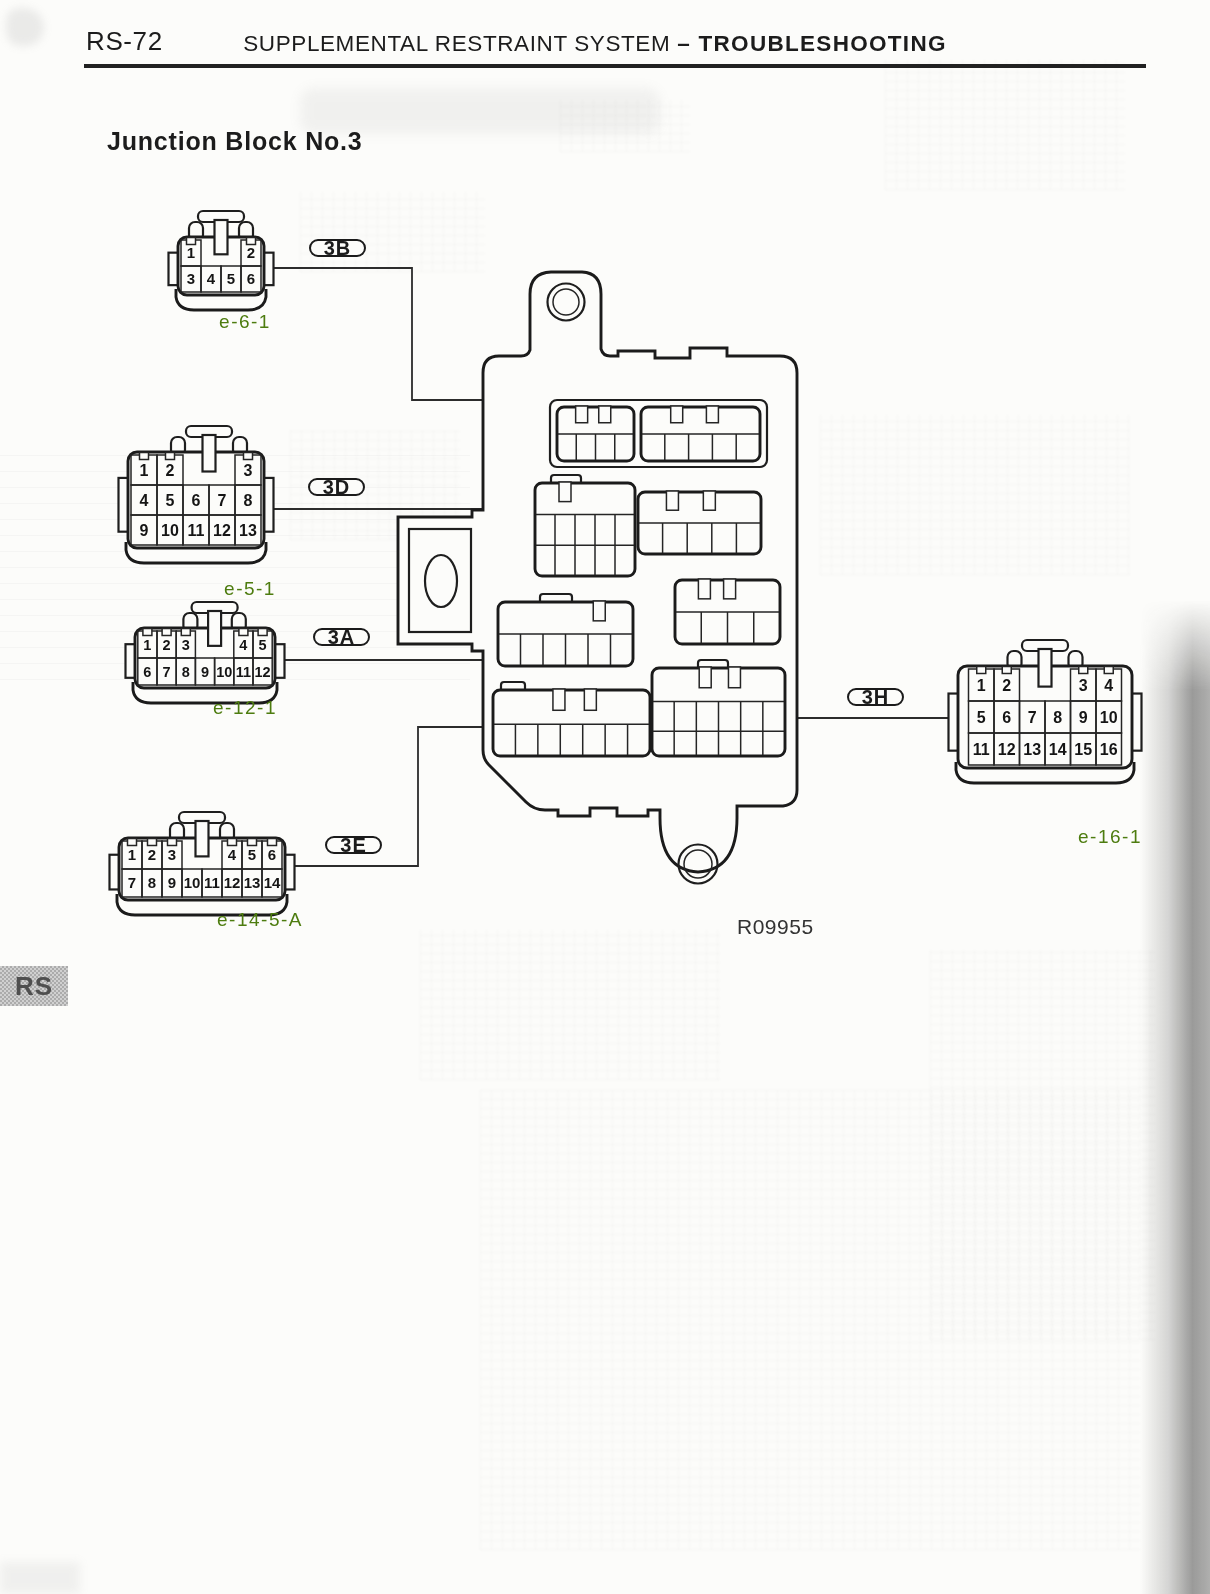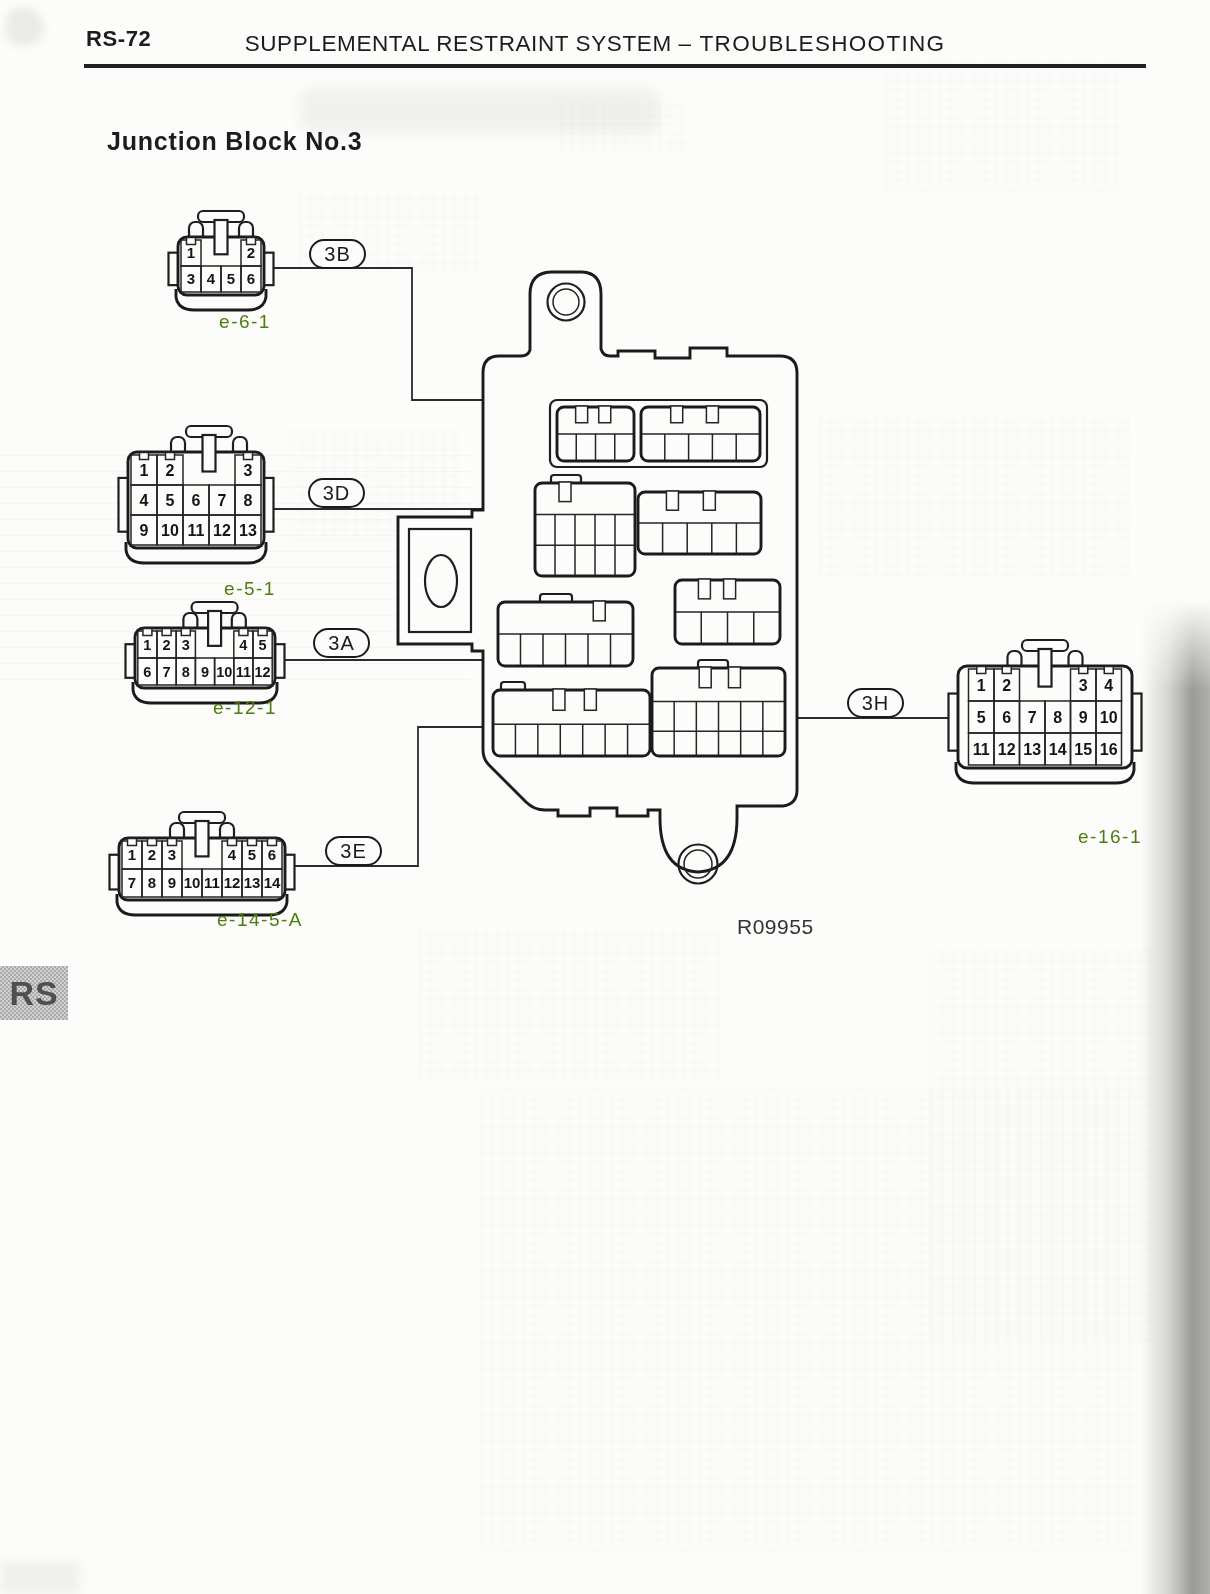"RS-72" .hdr-code { font-size: 22px -> 26px; font-weight: bold -> normal }
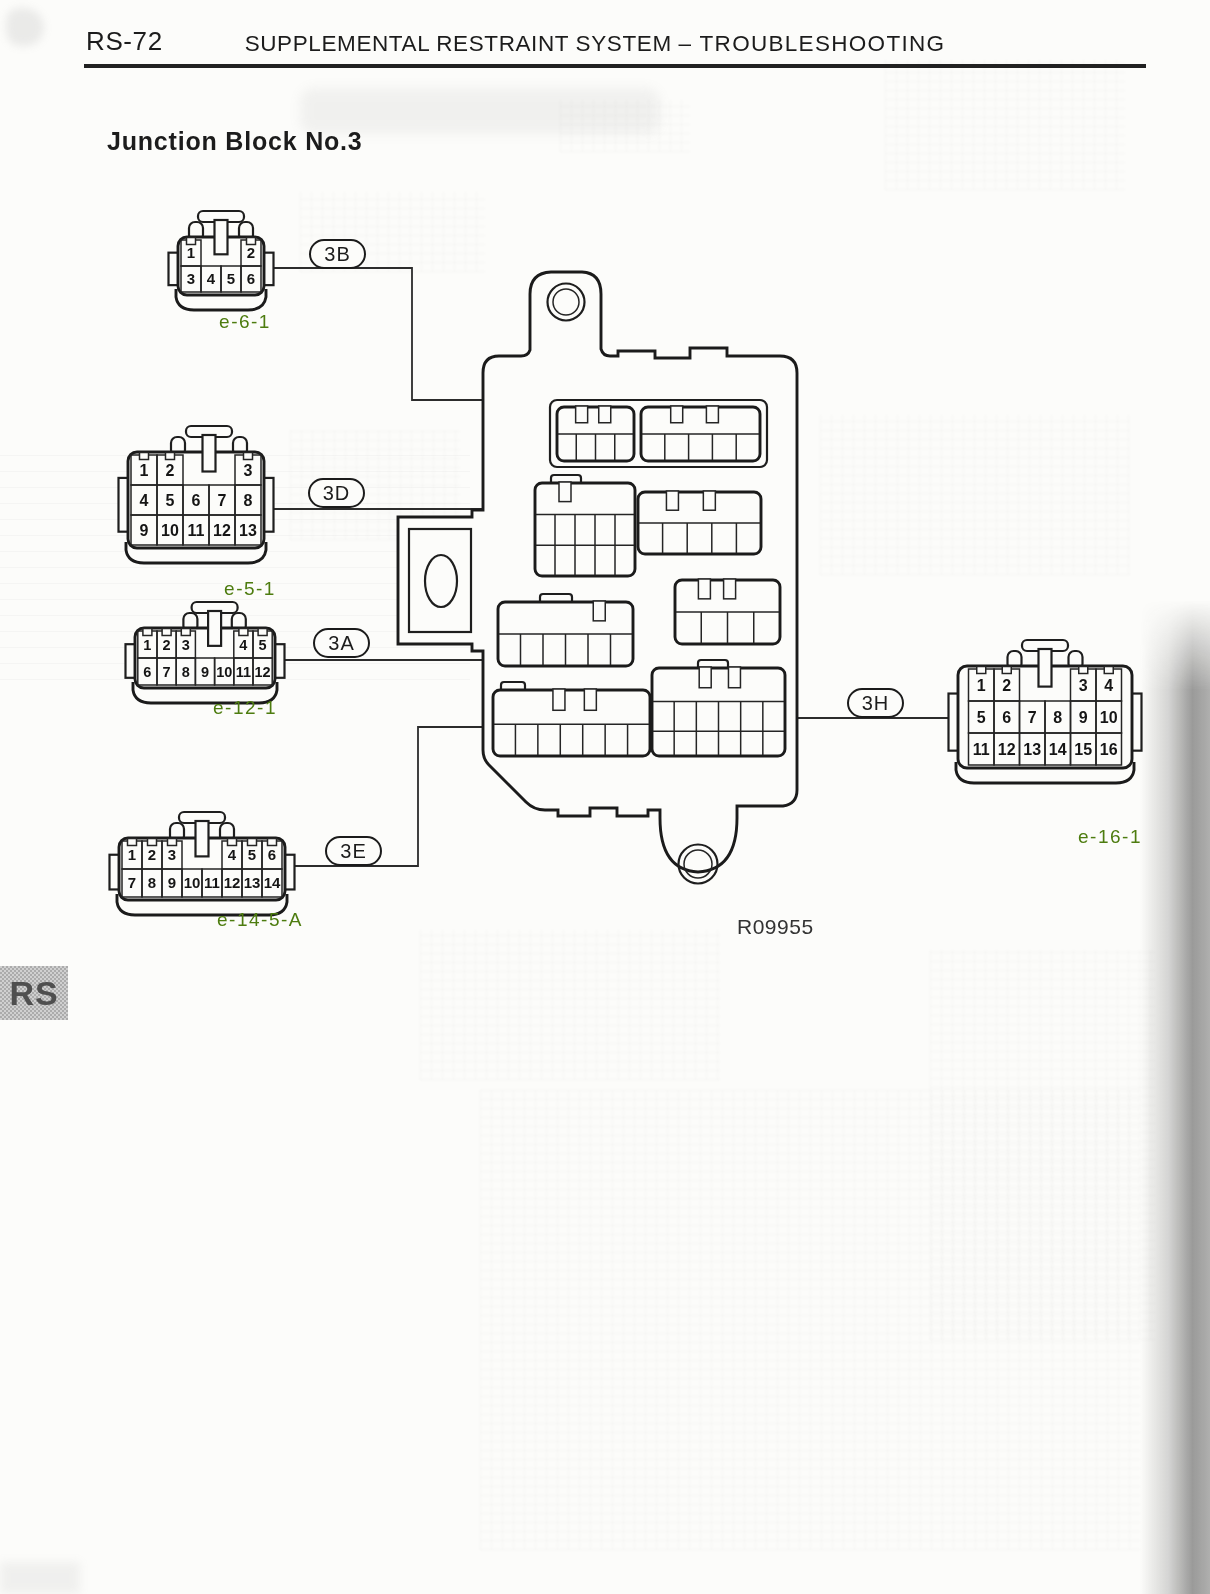"– TROUBLESHOOTING" .hdr-title .n { font-weight: normal -> bold }
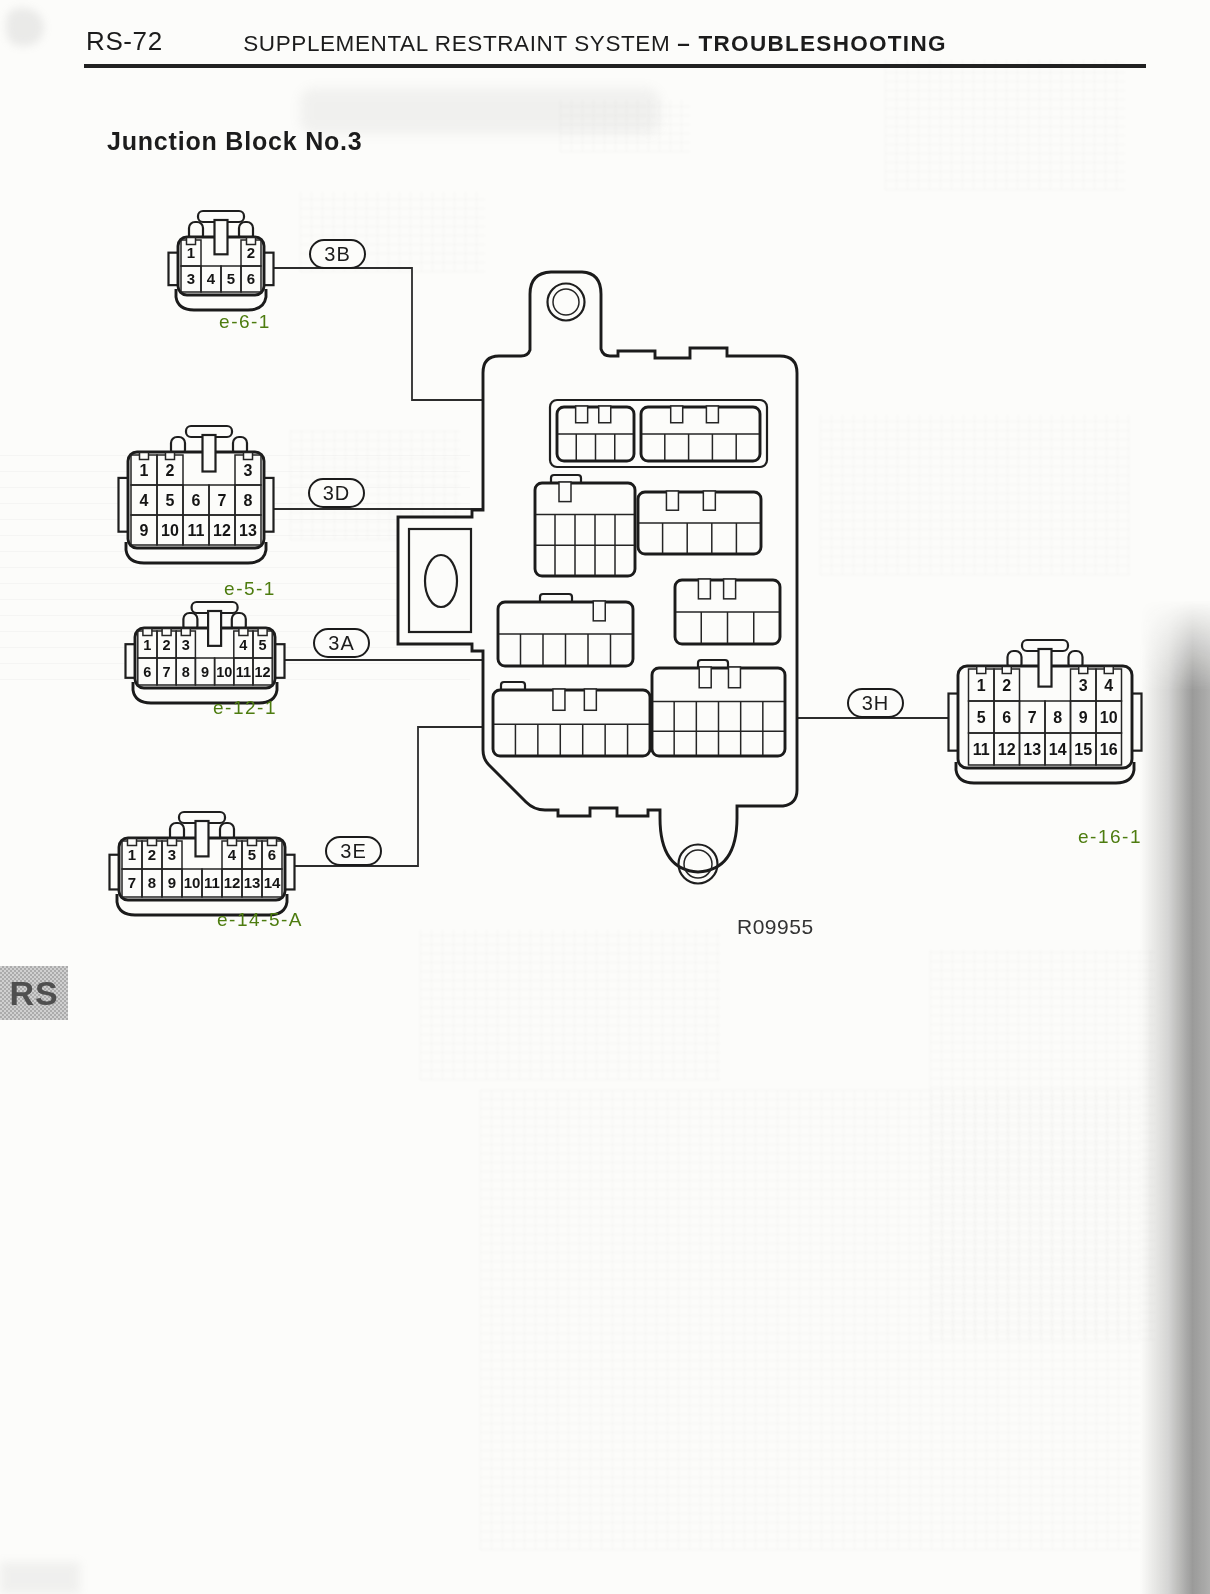"3B" .callout { font-weight: normal -> bold; height: 30px -> 18px }
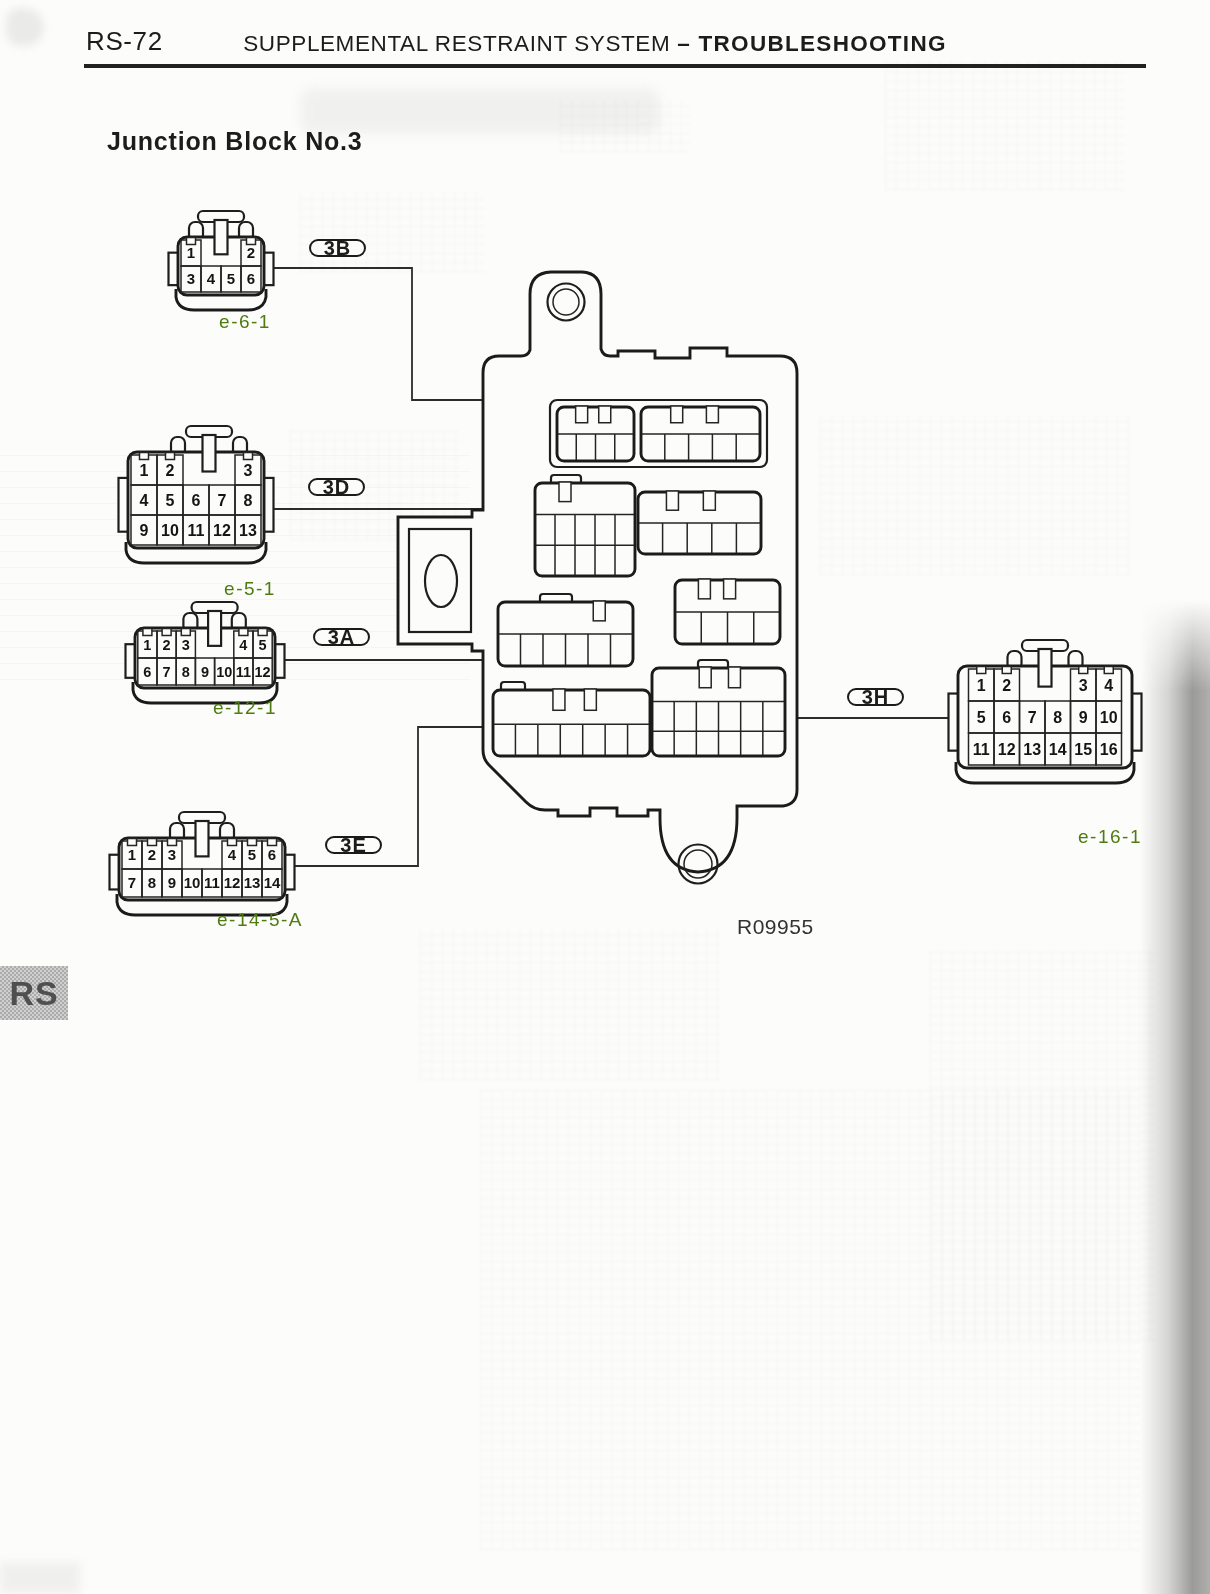"RS" .side-tab { font-size: 34px -> 26px; height: 54px -> 40px }
